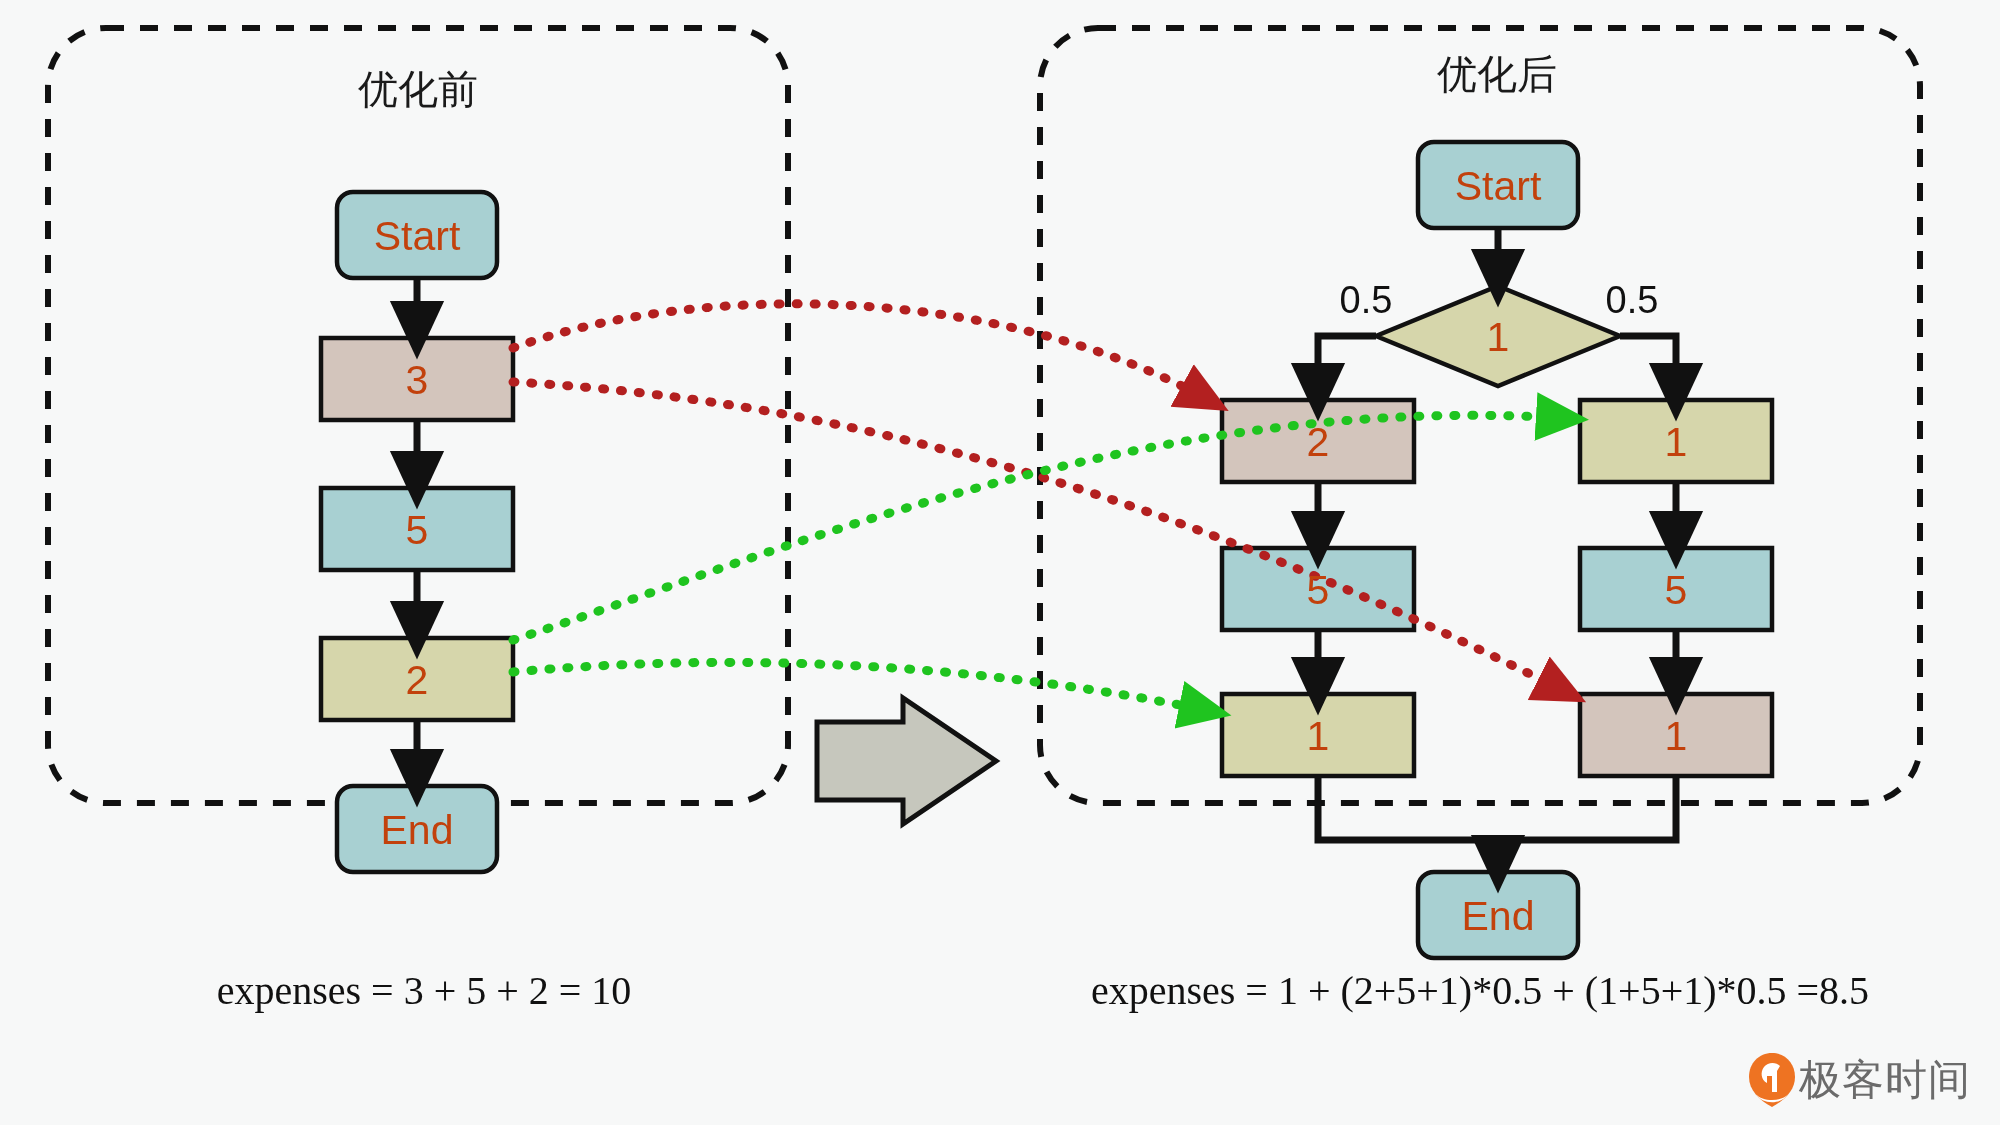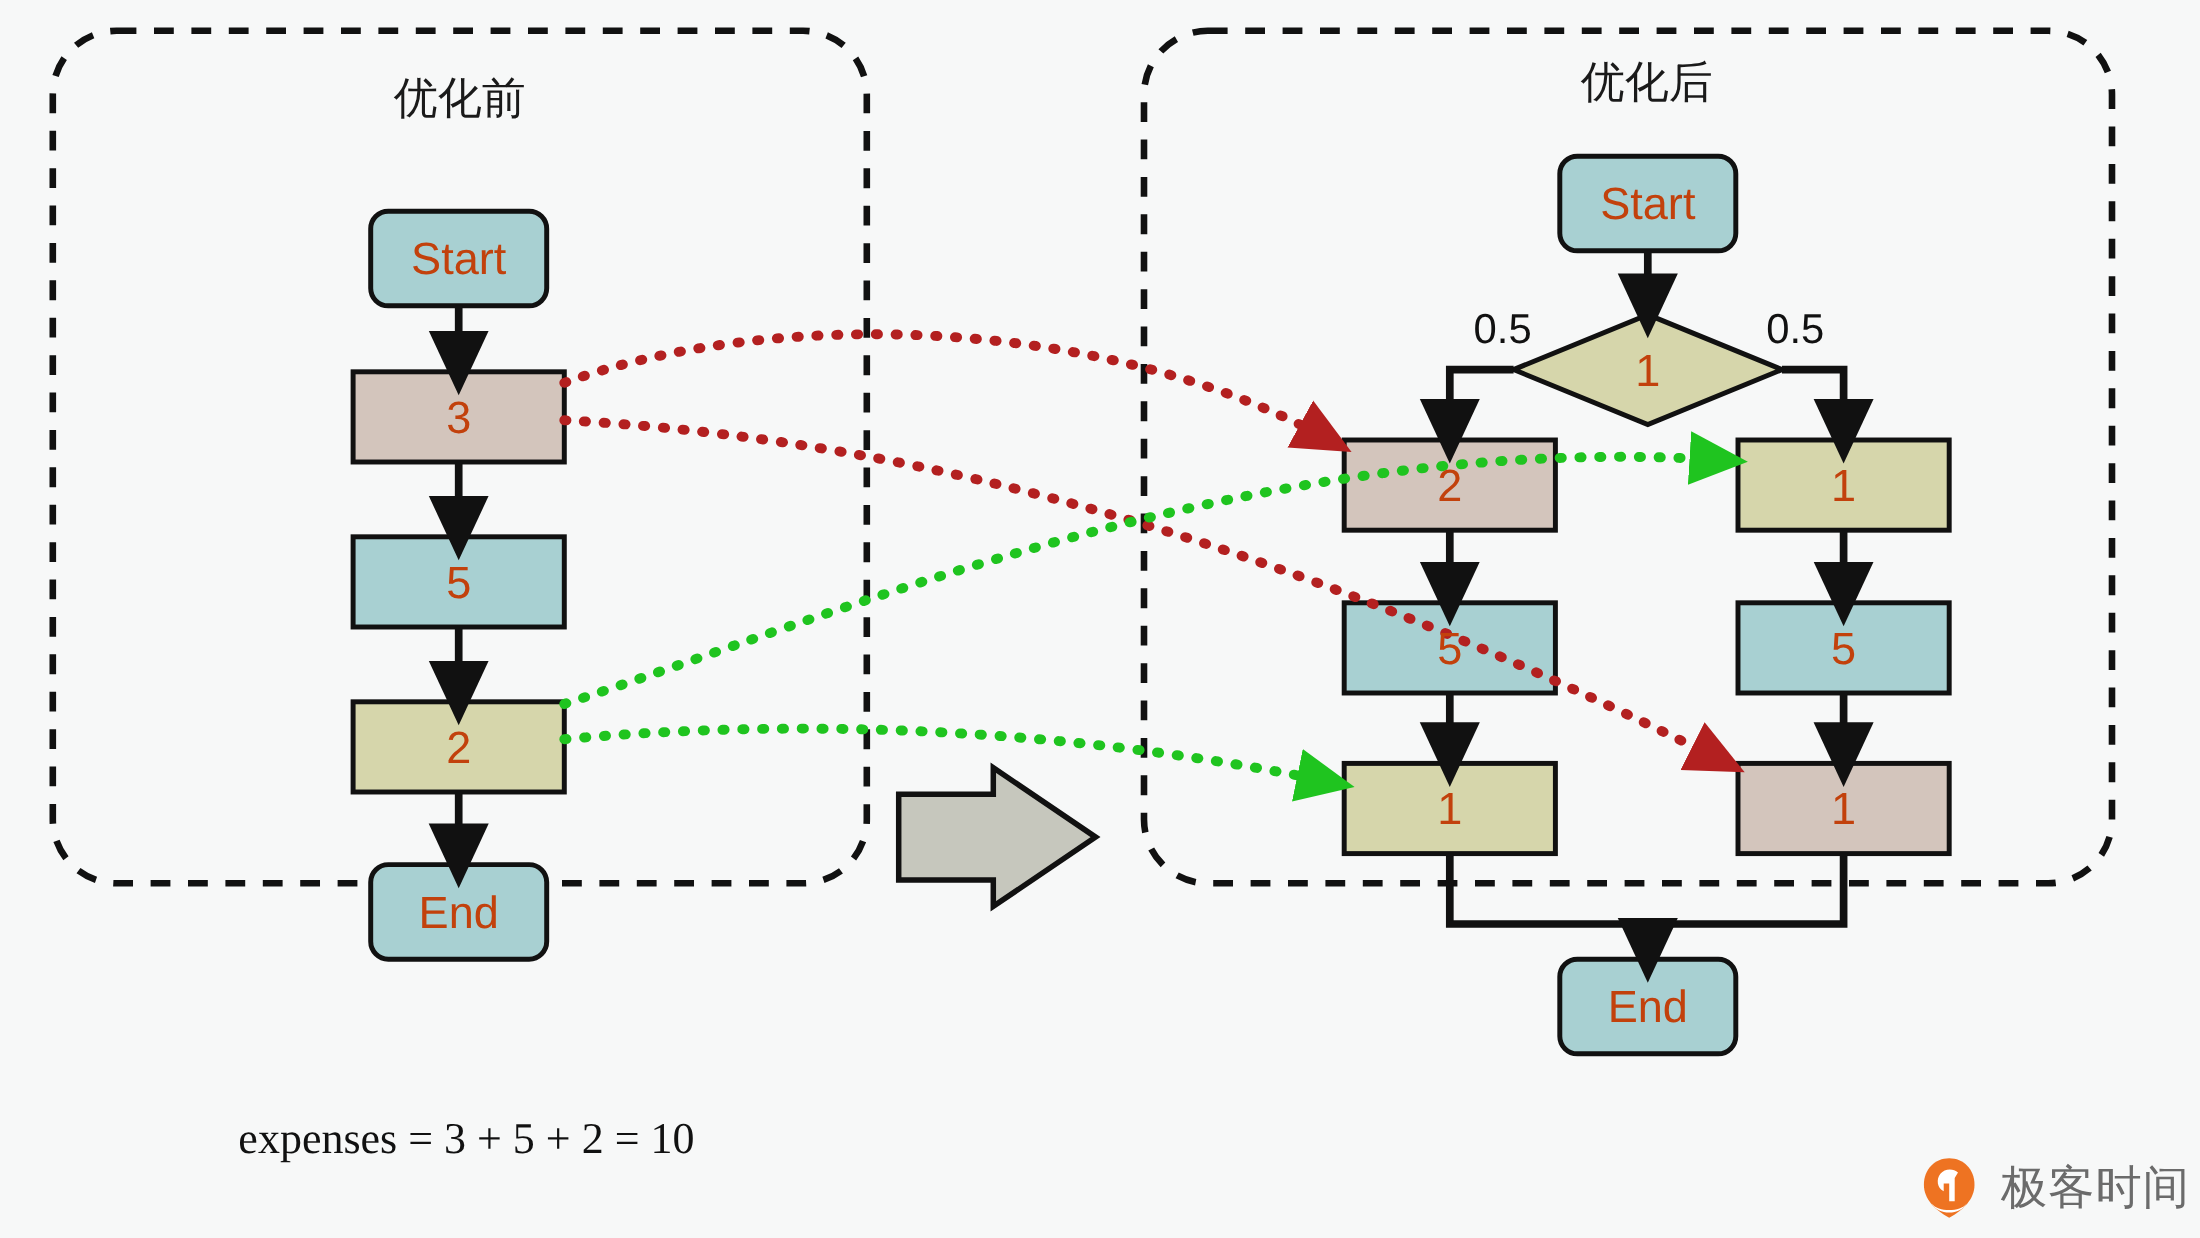"expenses = 3 + 5" .formula { margin-top: 44px -> none }
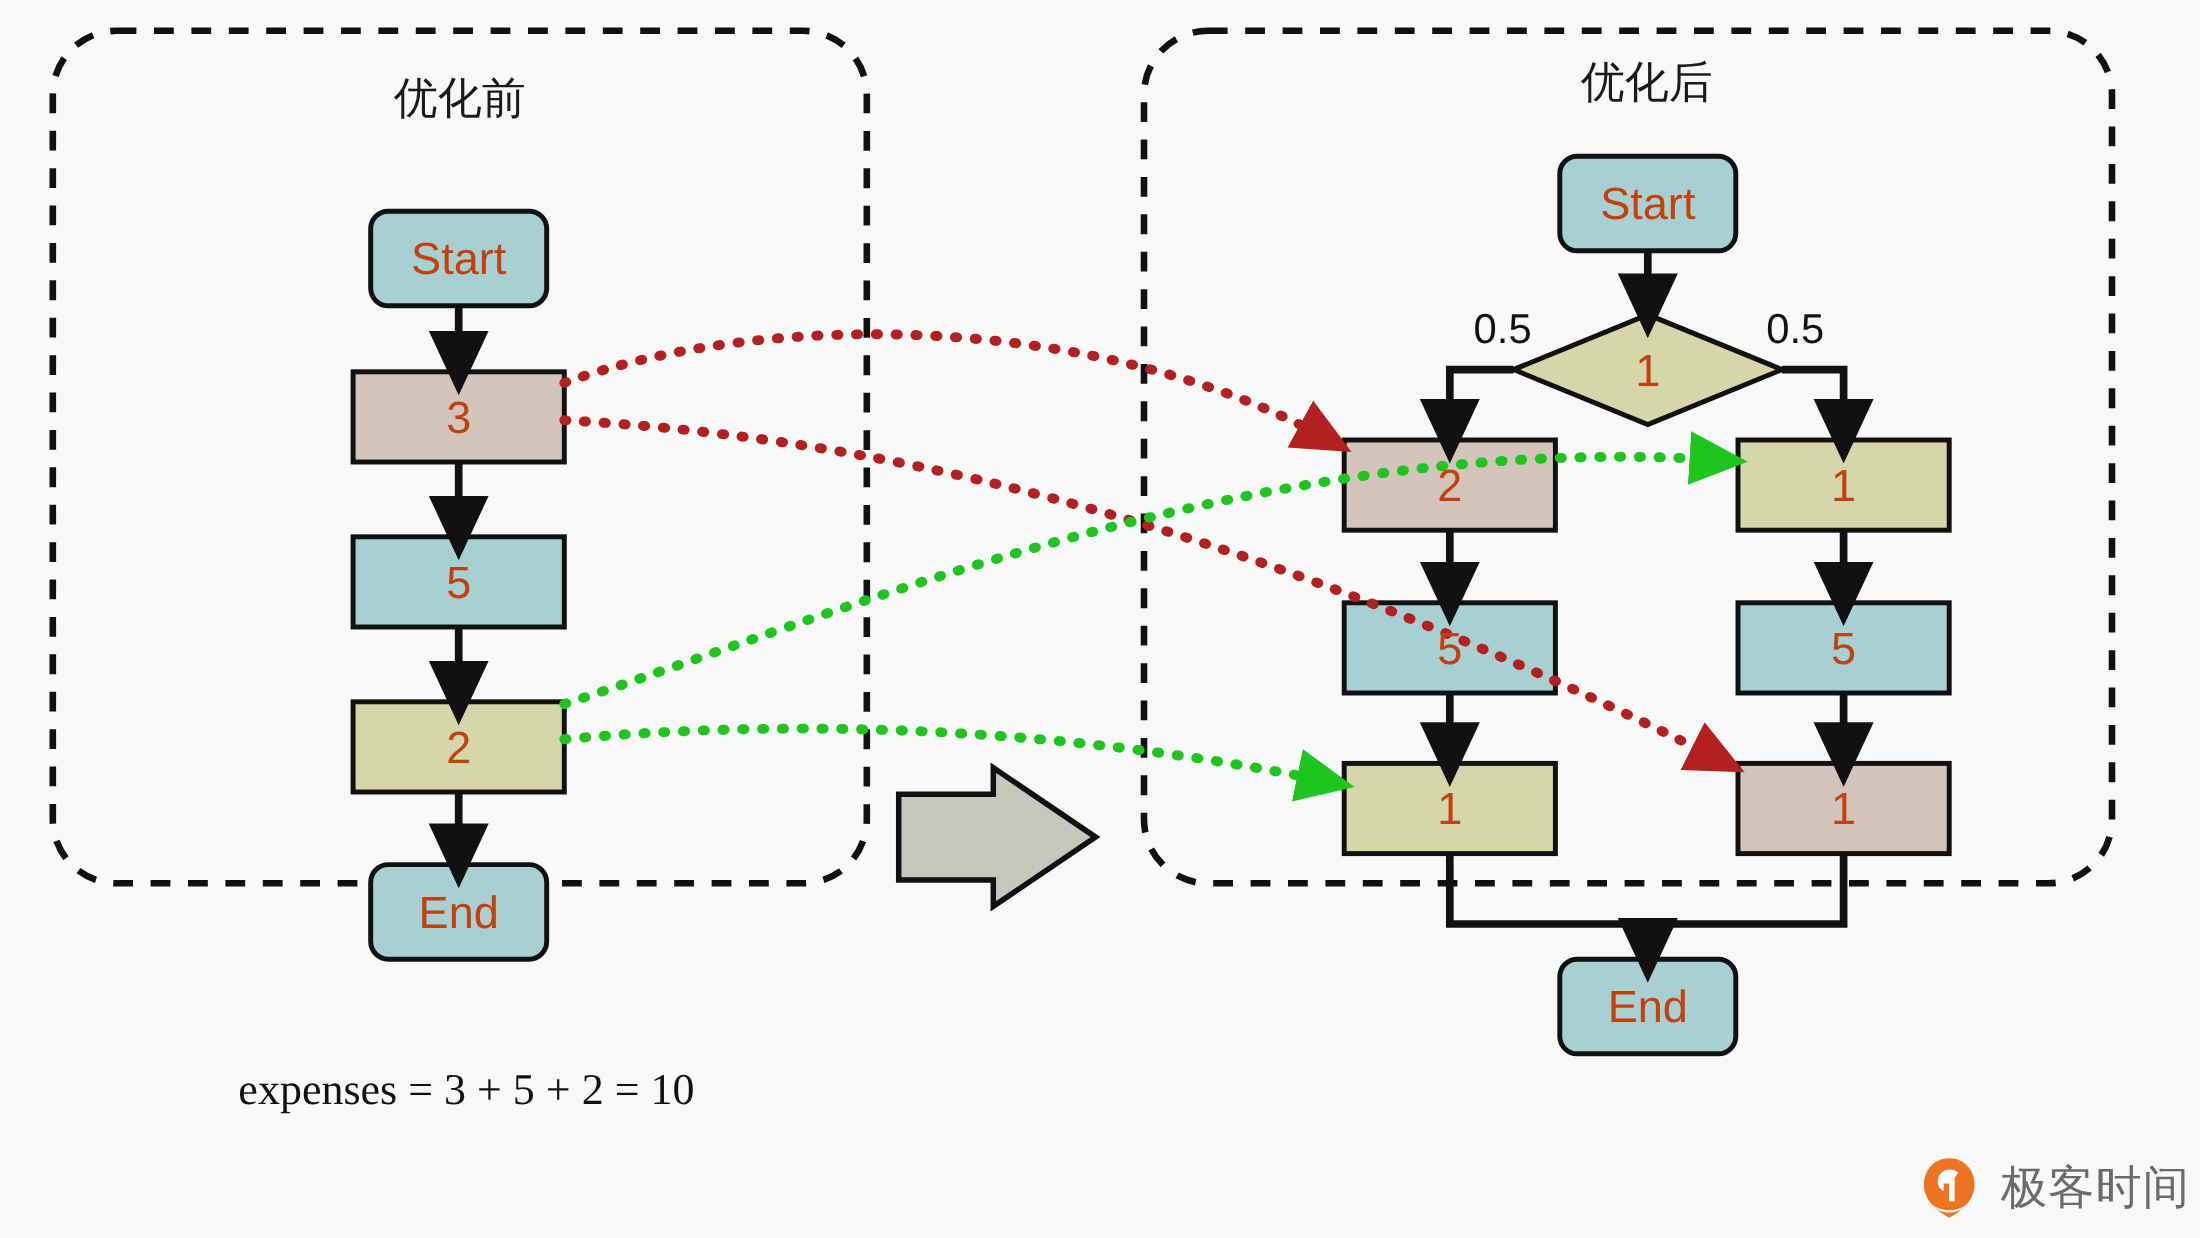"expenses = 1 + (2+5+1)*0.5" div.formula { html: none -> <div>expenses = 1 + (2+5+1)*0.5 + (1+5+1)*0.5 =8.5</div> }
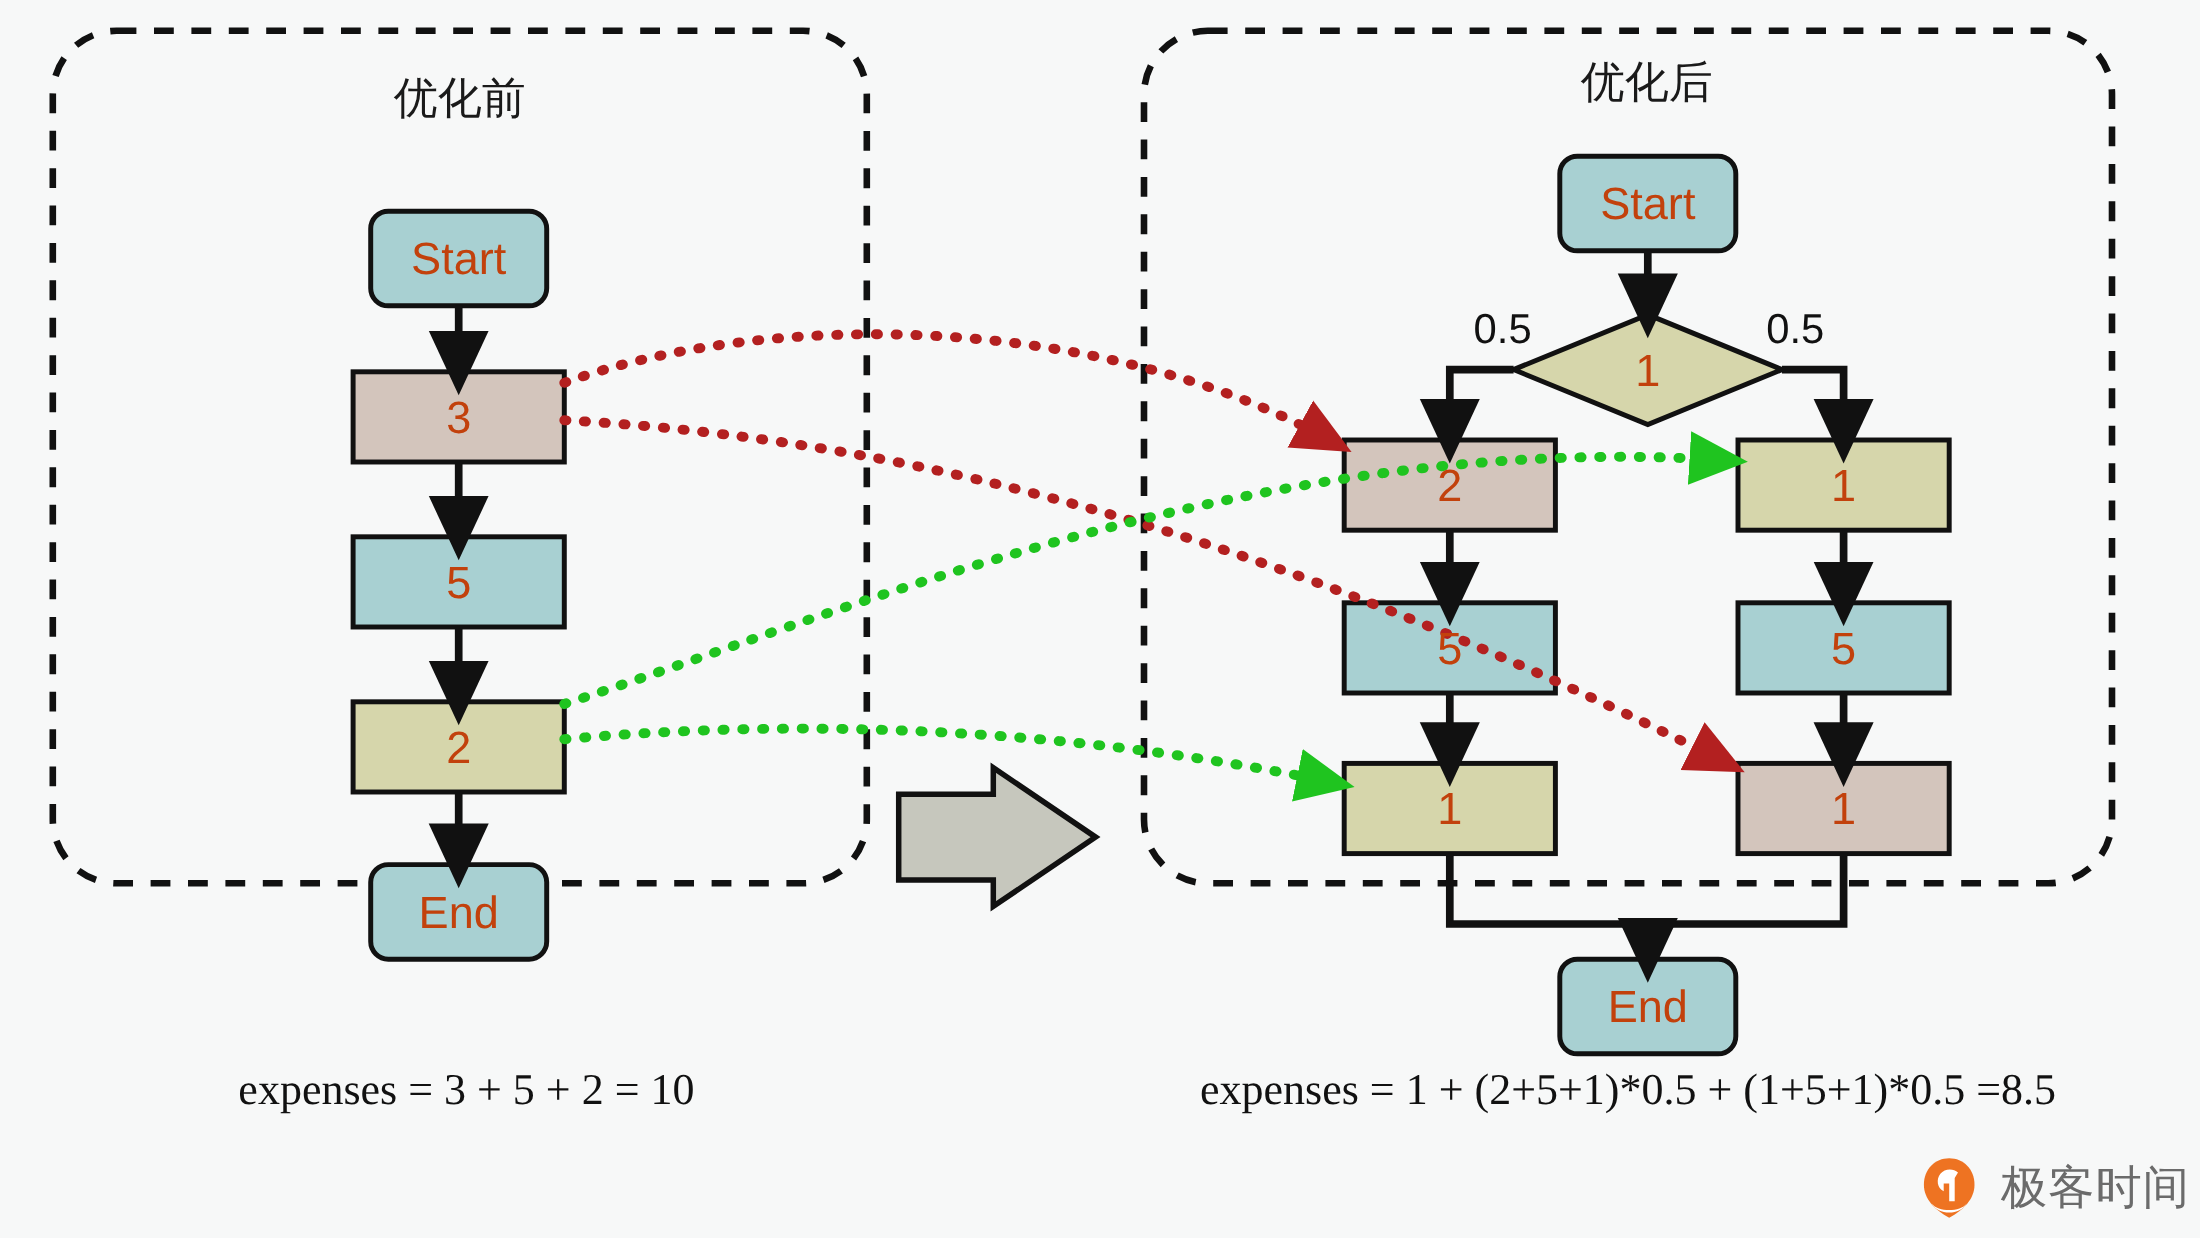"极客时间" .wm { gap: 21px -> 1px }
